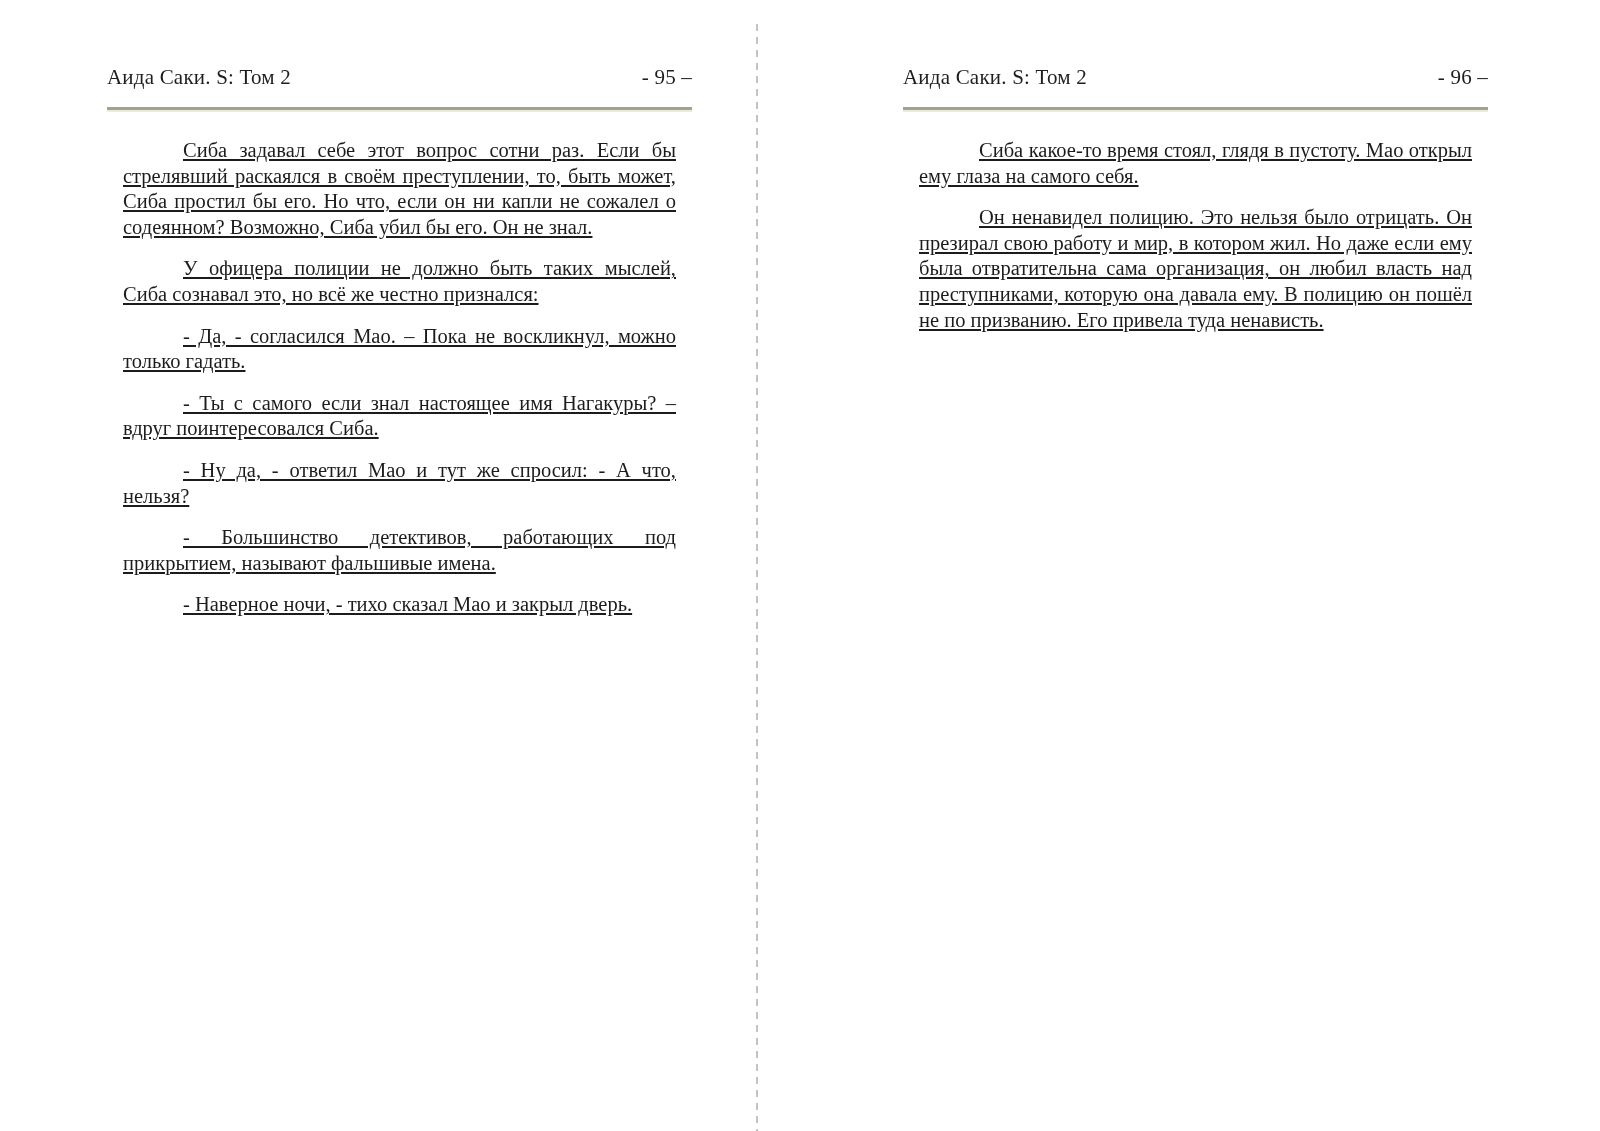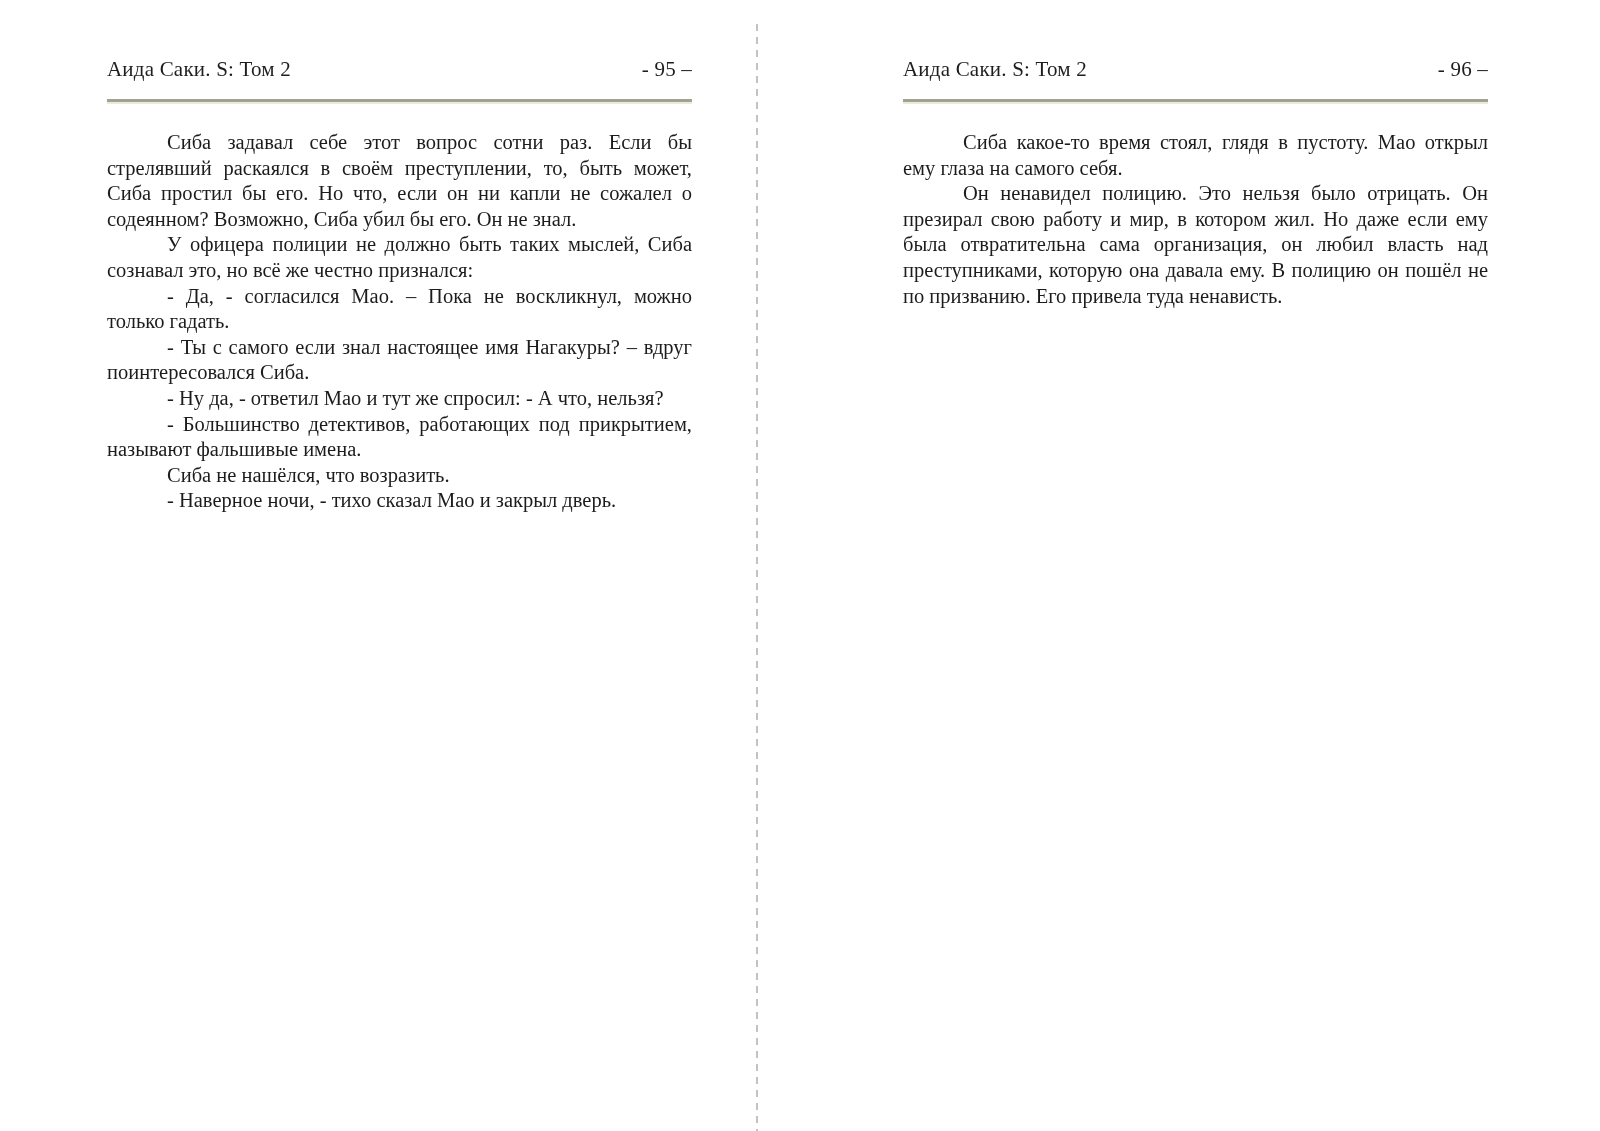"Аида Саки. S: Том 2" .page { top: 56px -> 64px }
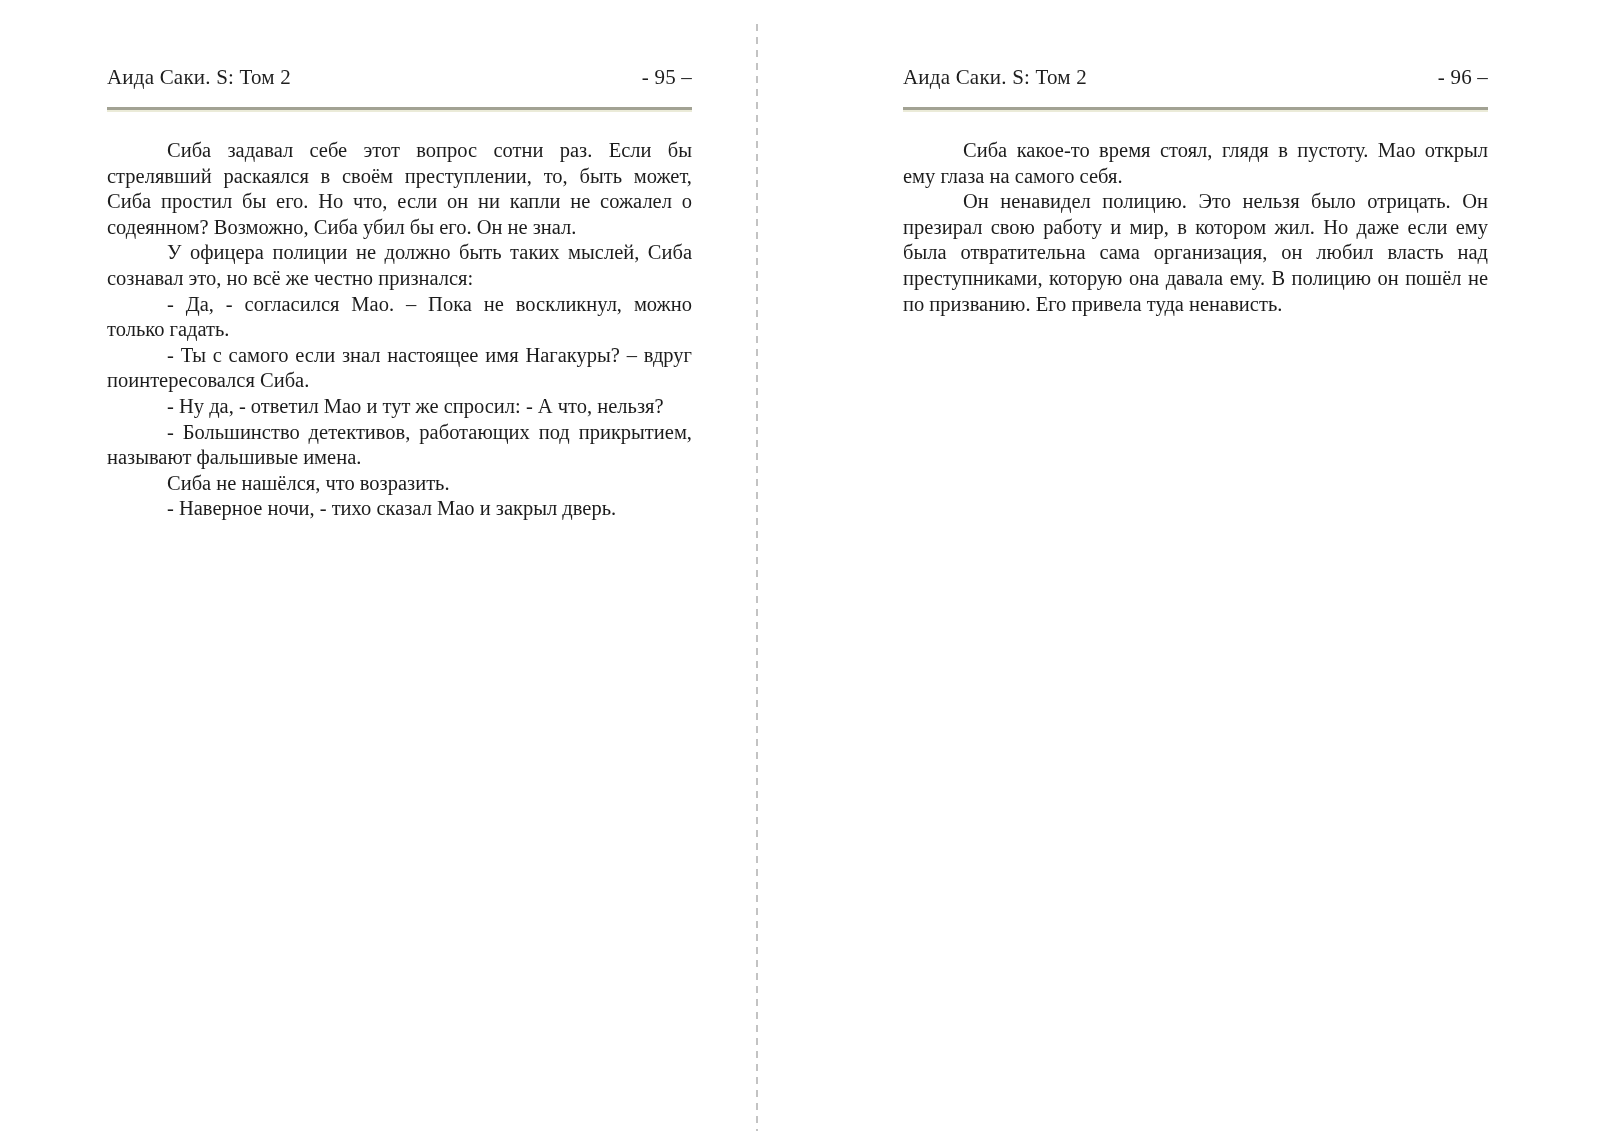"Сиба задавал себе этот вопрос" .page-body p.para { margin: 0 -> 16px; text-decoration: none -> underline }
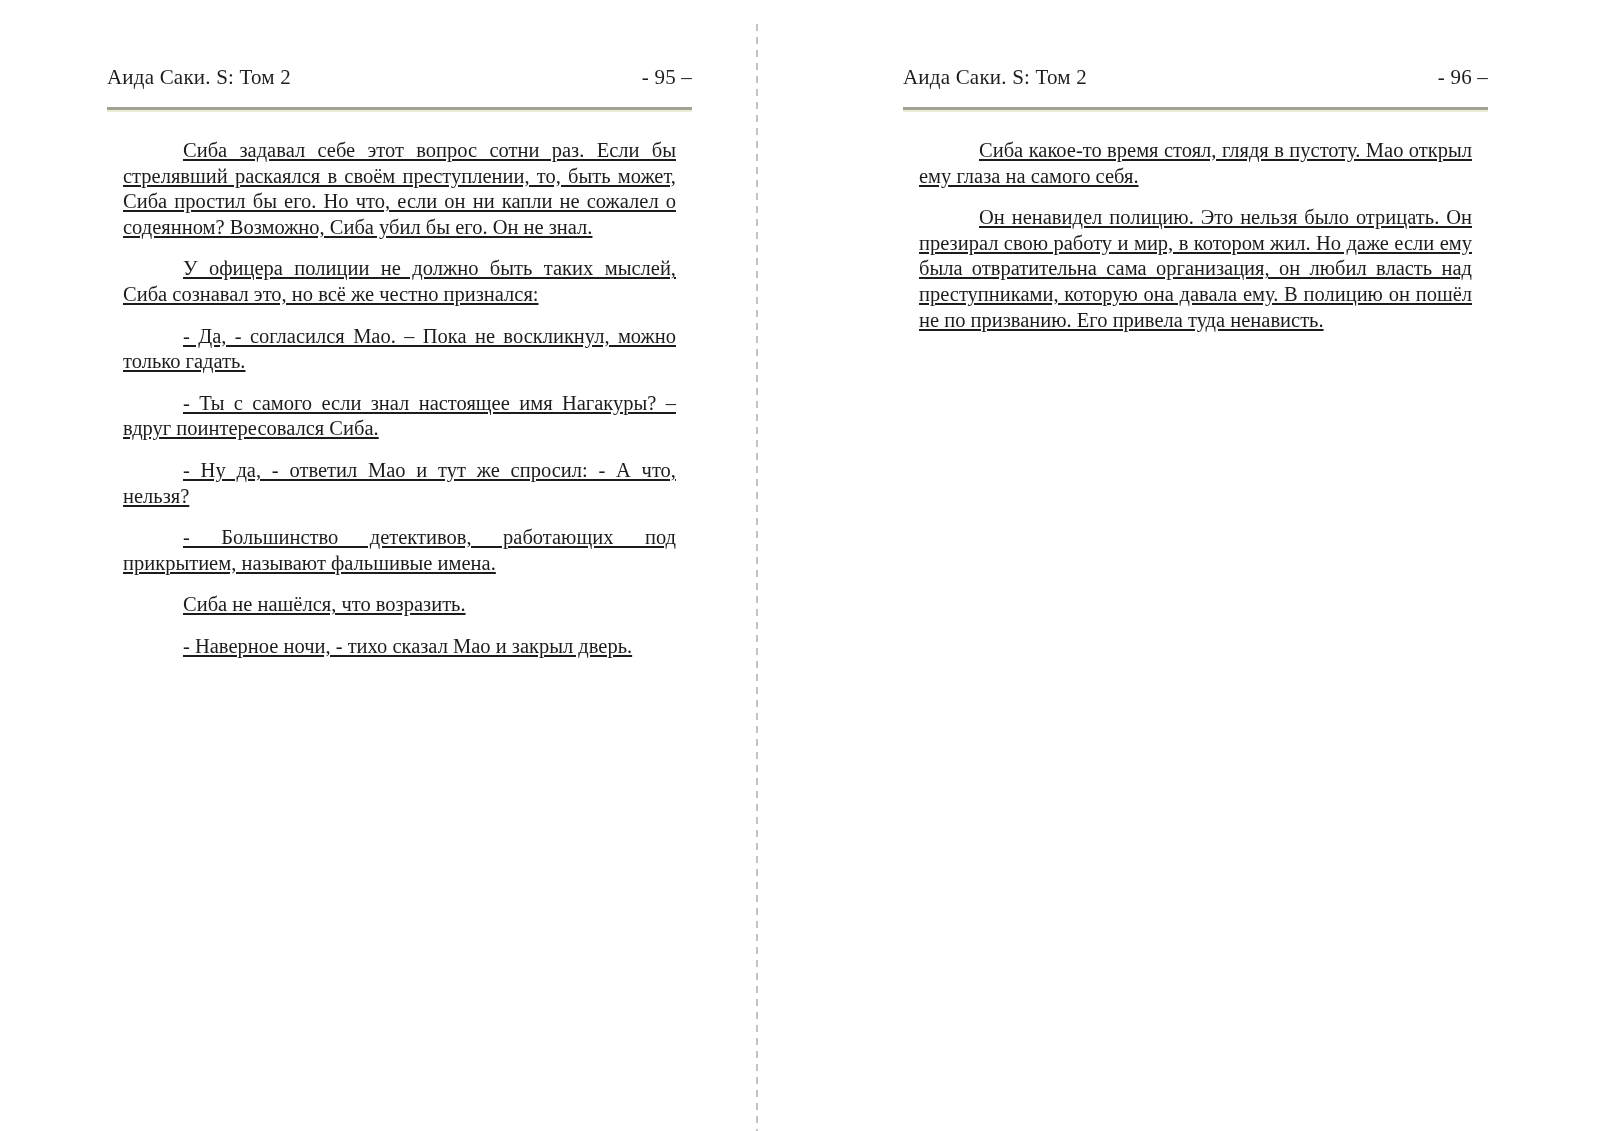"Сиба не нашёлся, что возразить." p.para { html: <p>Сиба не нашёлся, что возразить.</p> -> none }
